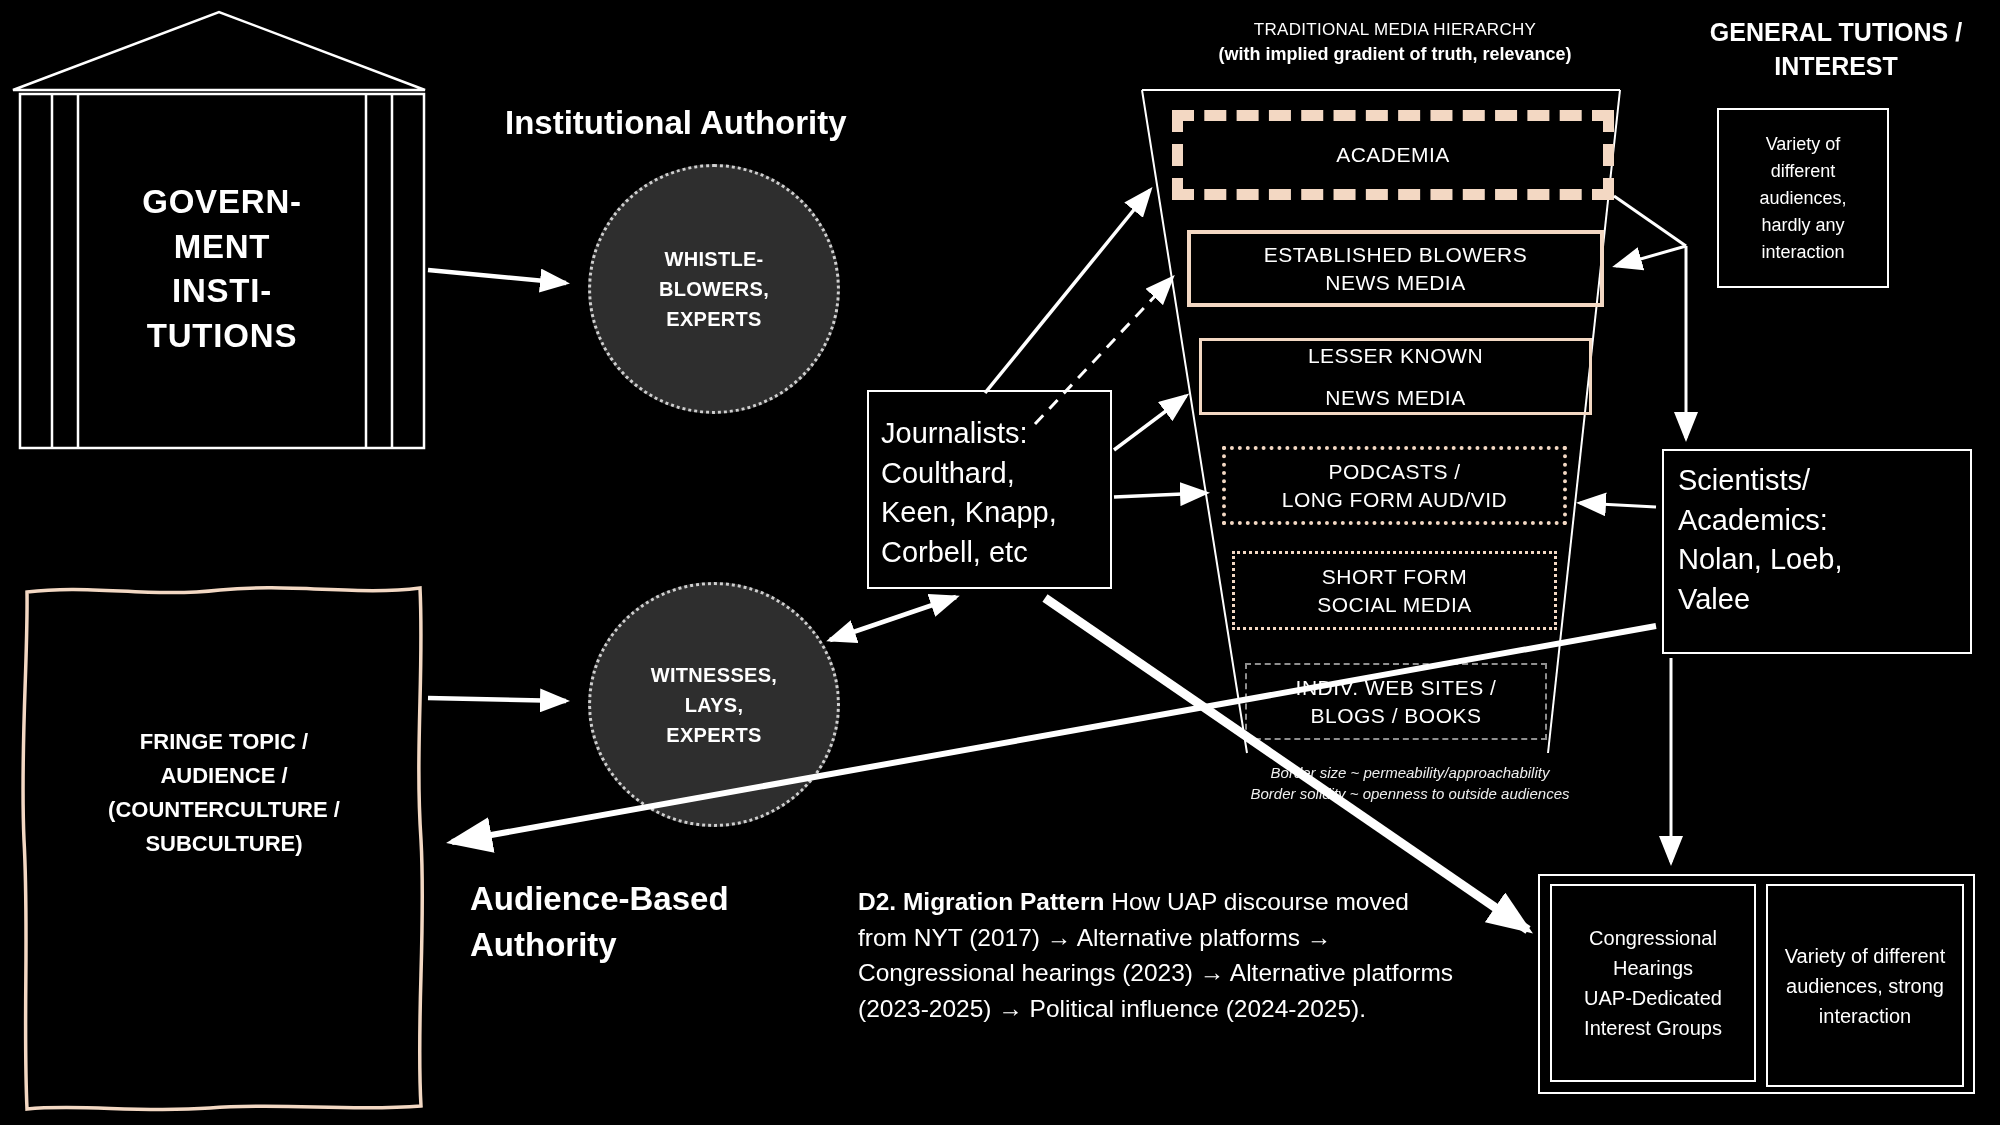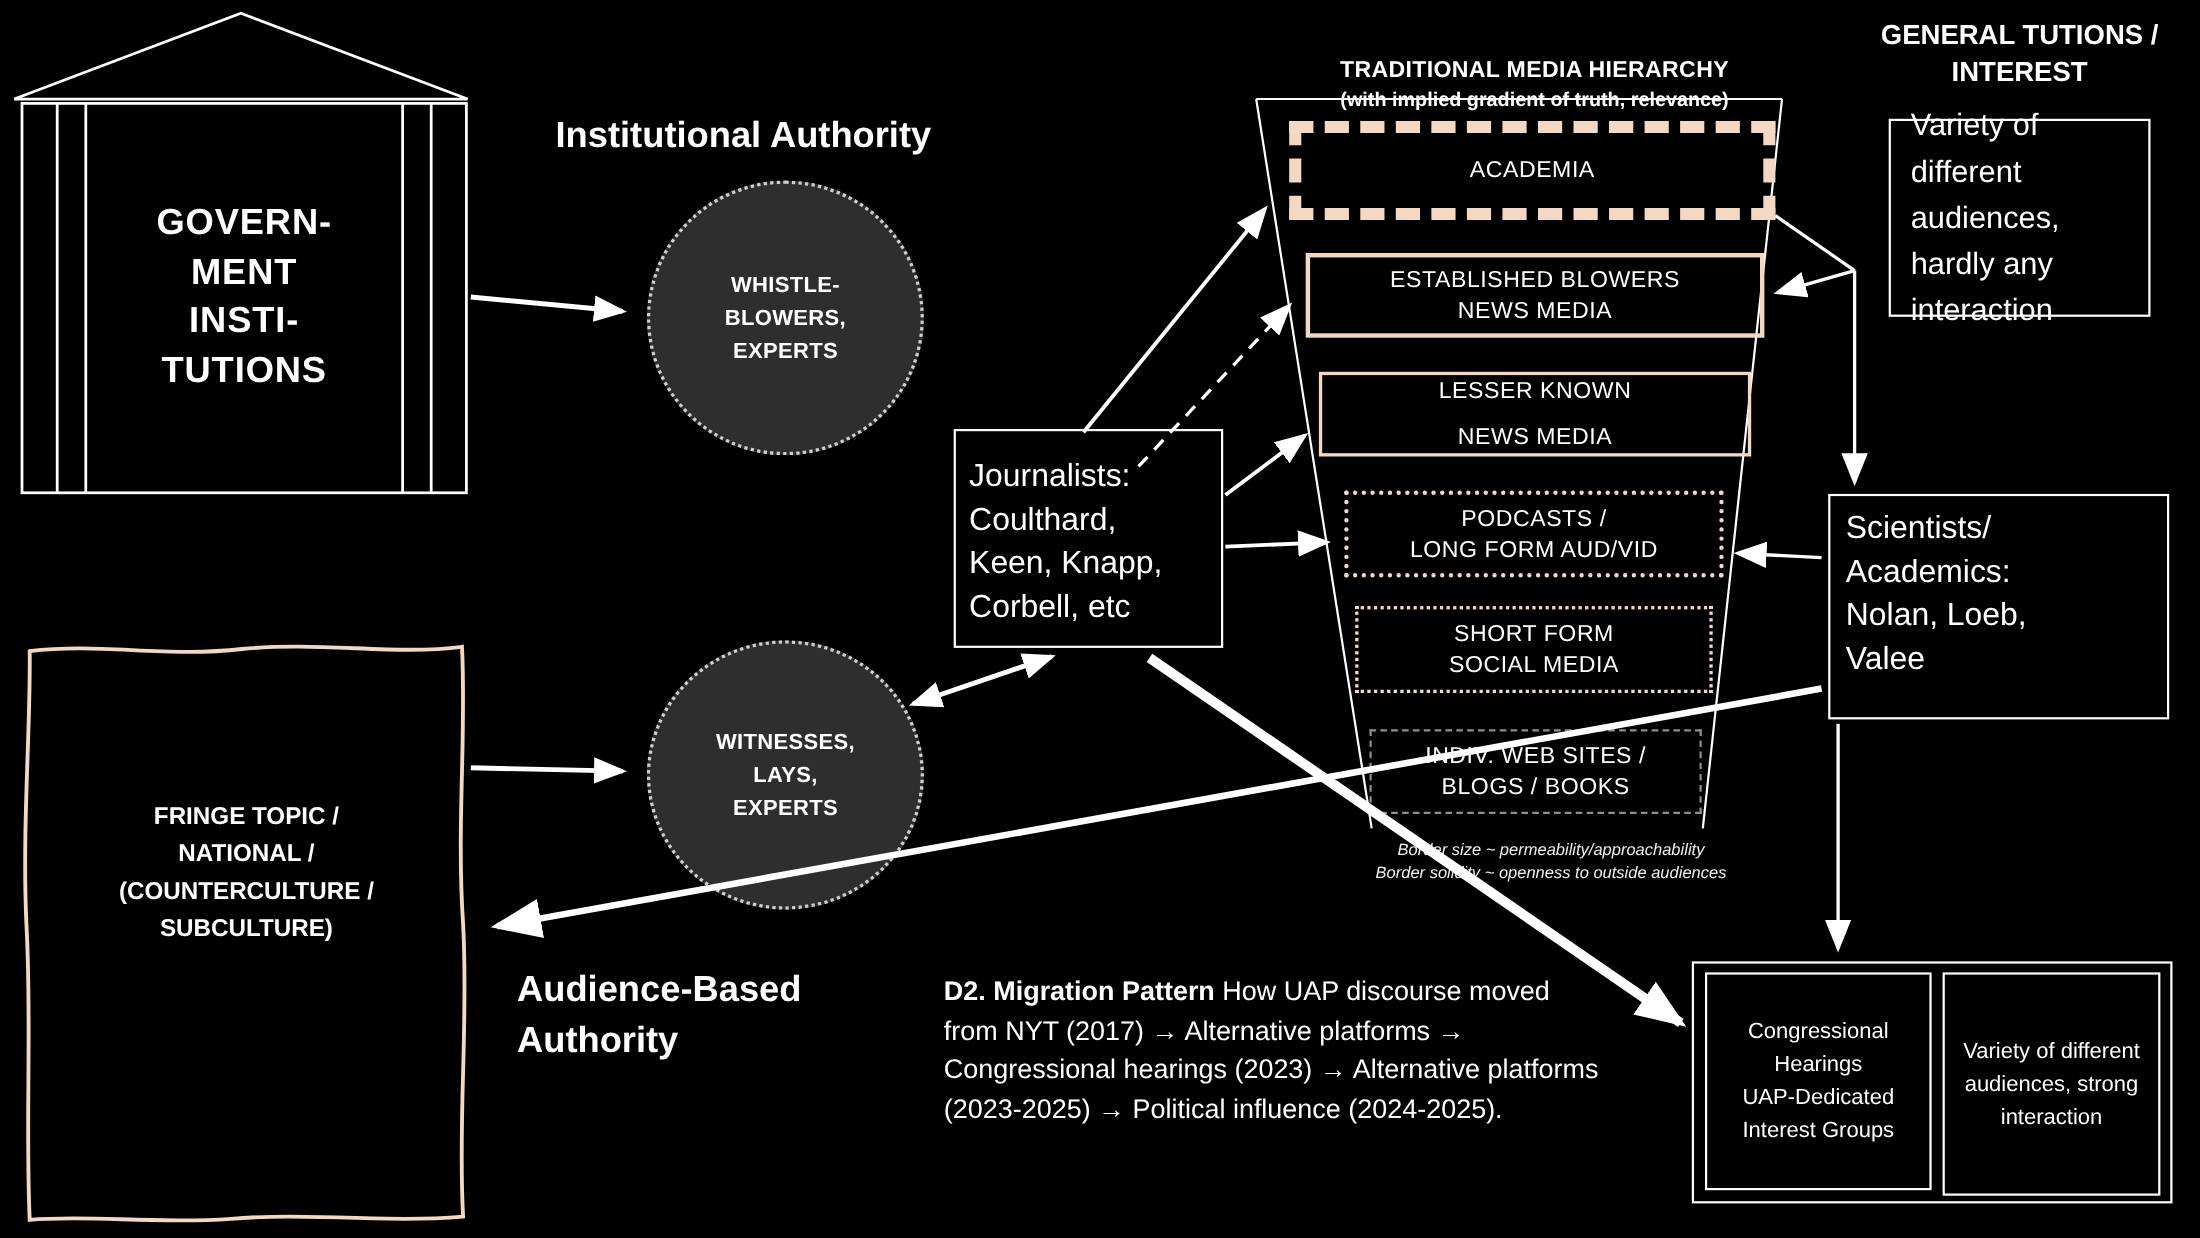"TRADITIONAL MEDIA HIERARCHY" #mh-title .t1 { font-size: 21px -> 17px; font-weight: bold -> normal; margin-top: 32px -> none }
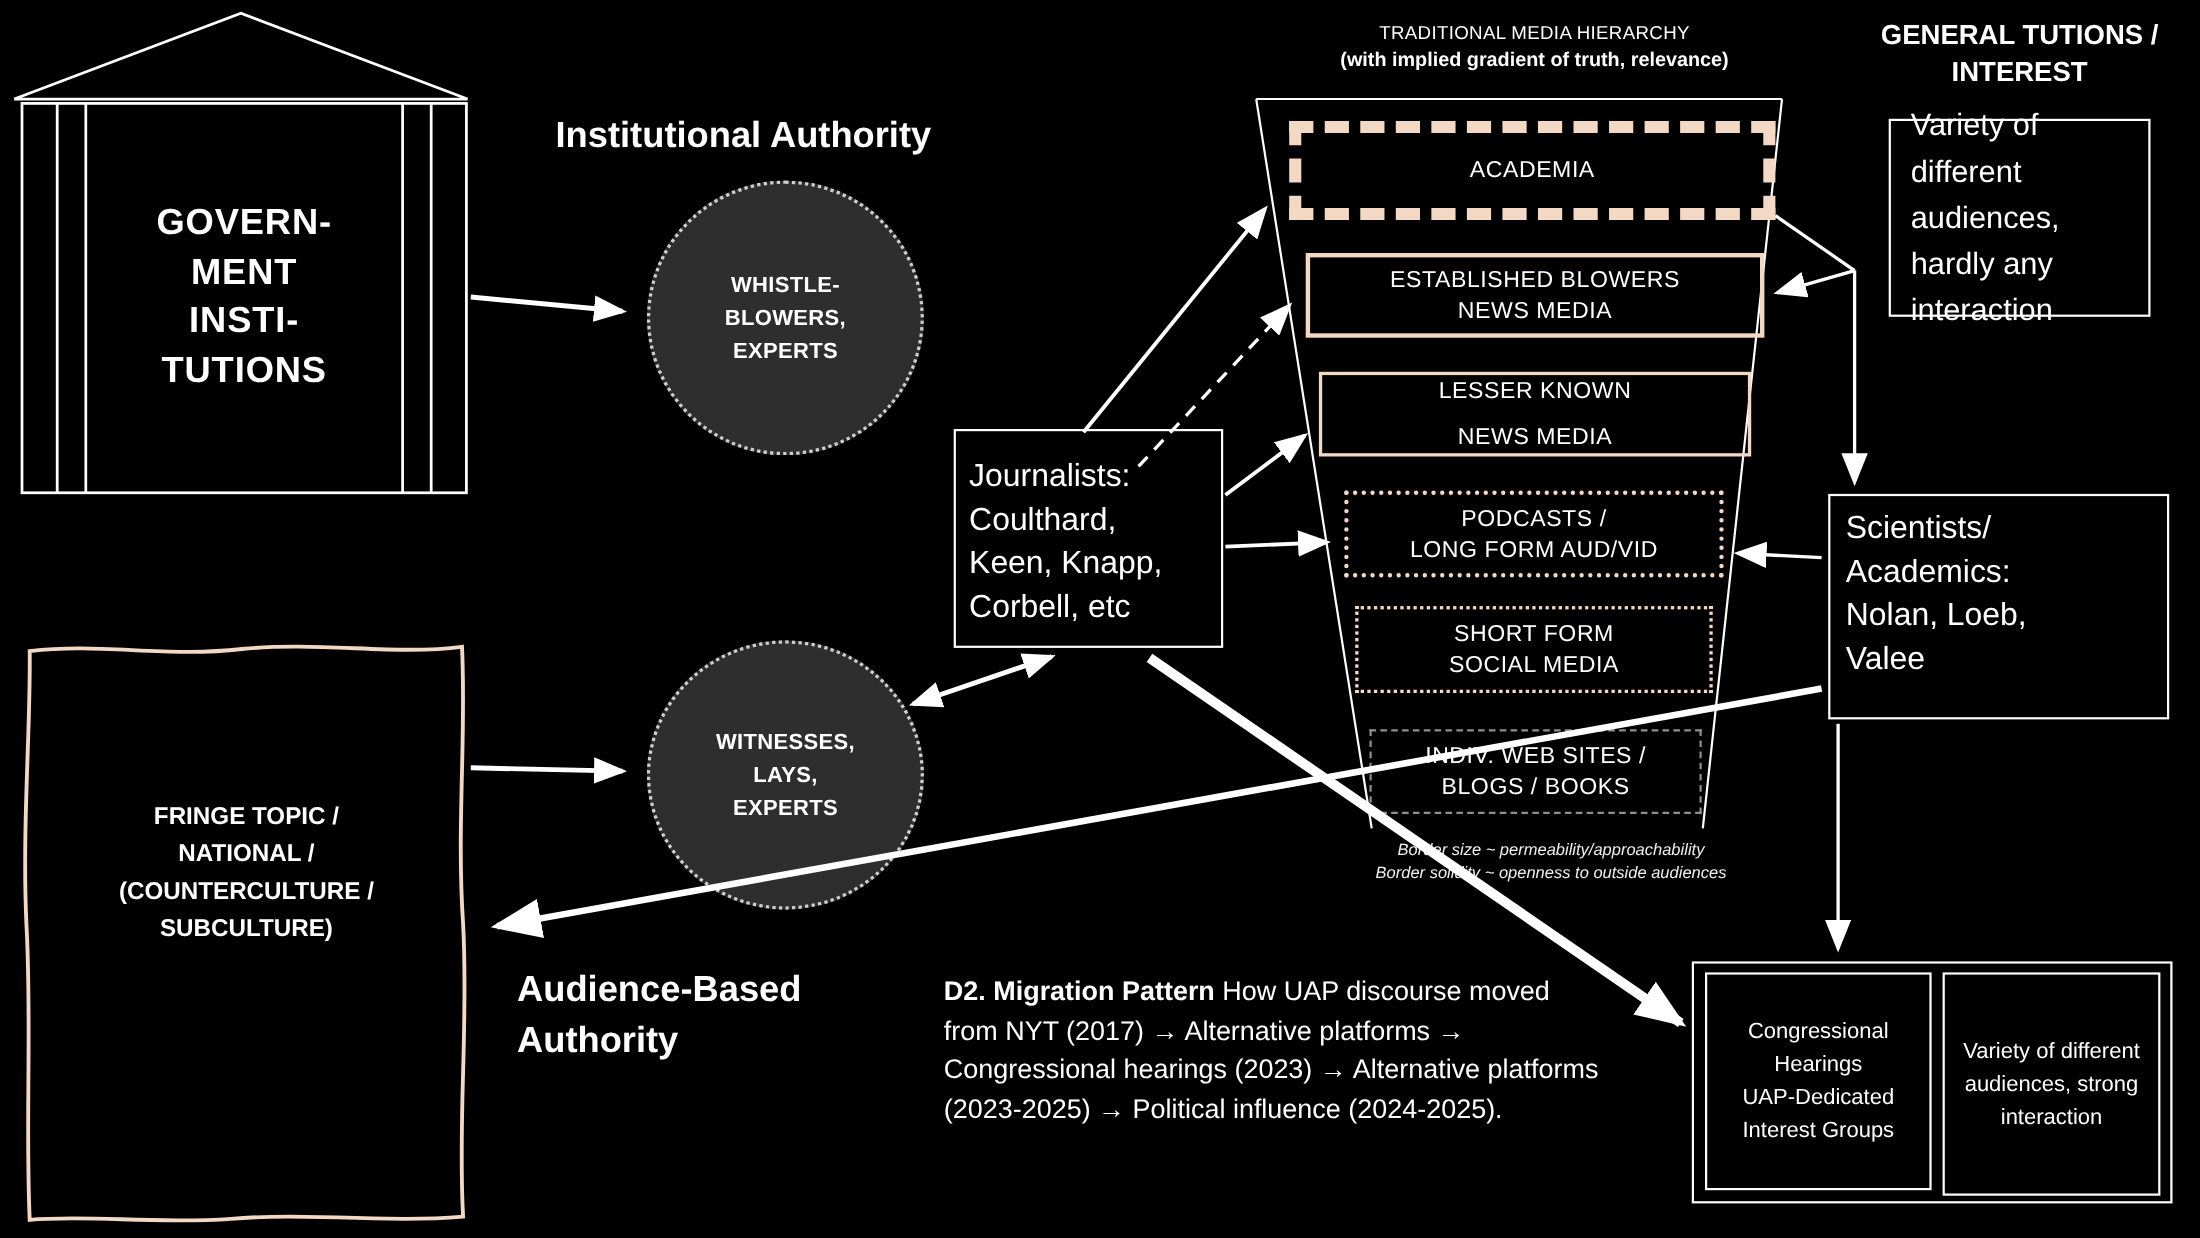"Variety of different audiences, hardly" #ga-box { font-size: 28px -> 18px; text-align: left -> center; width: 238px -> 172px }
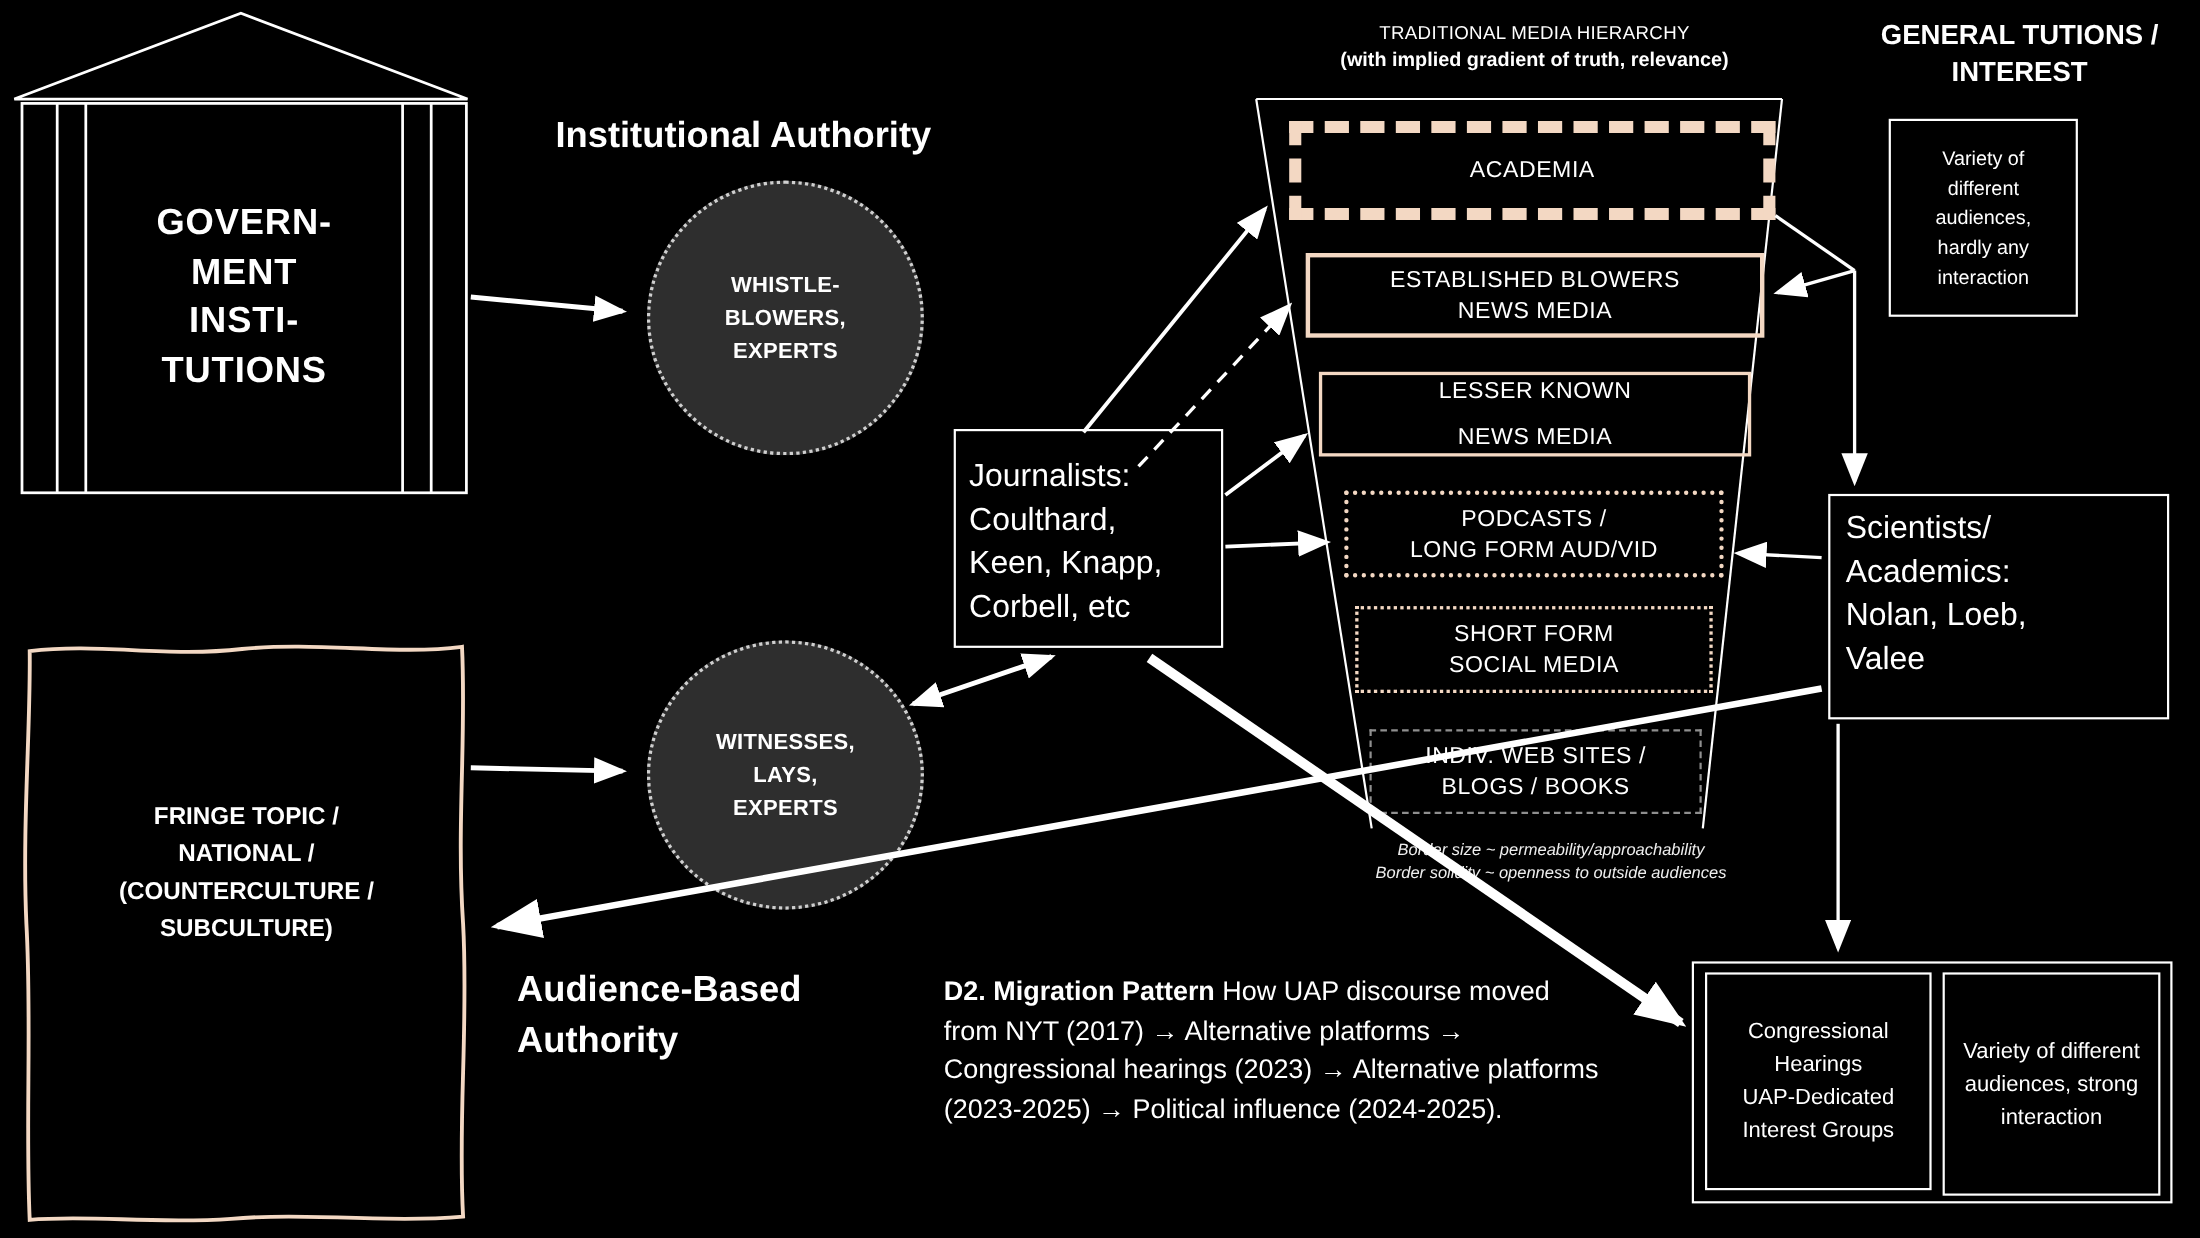"NATIONAL /" div { text: NATIONAL -> AUDIENCE }
